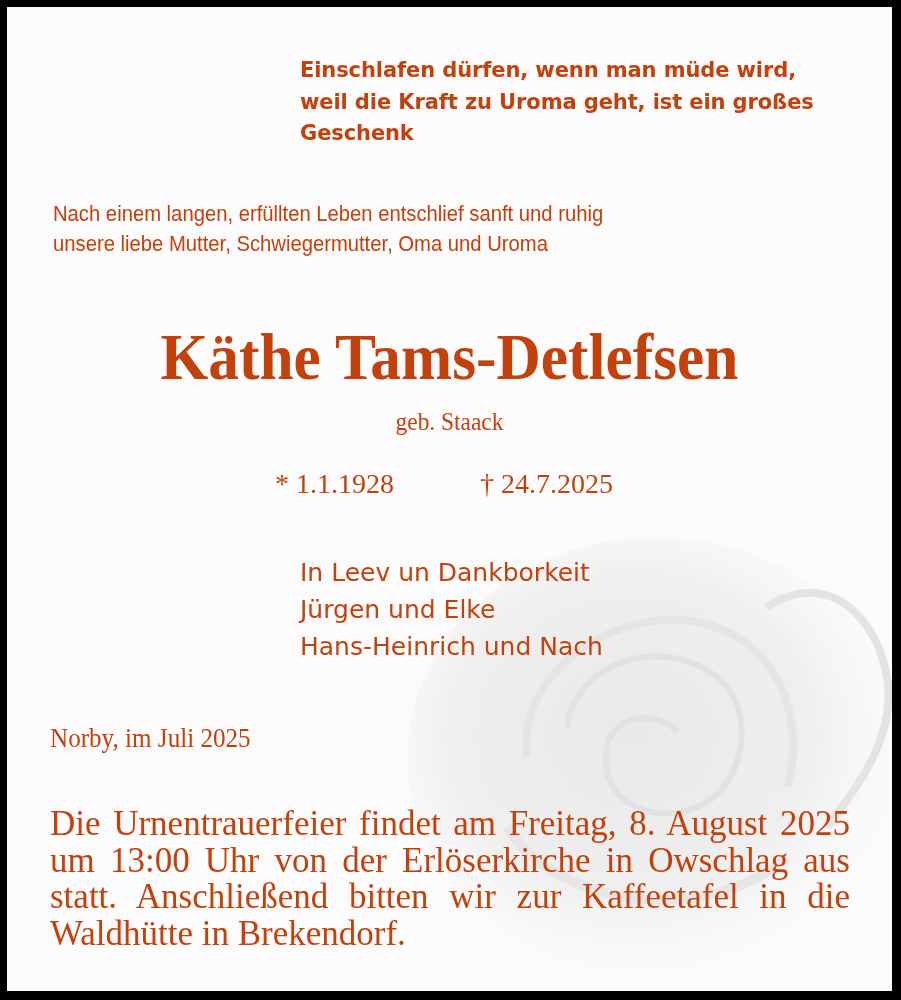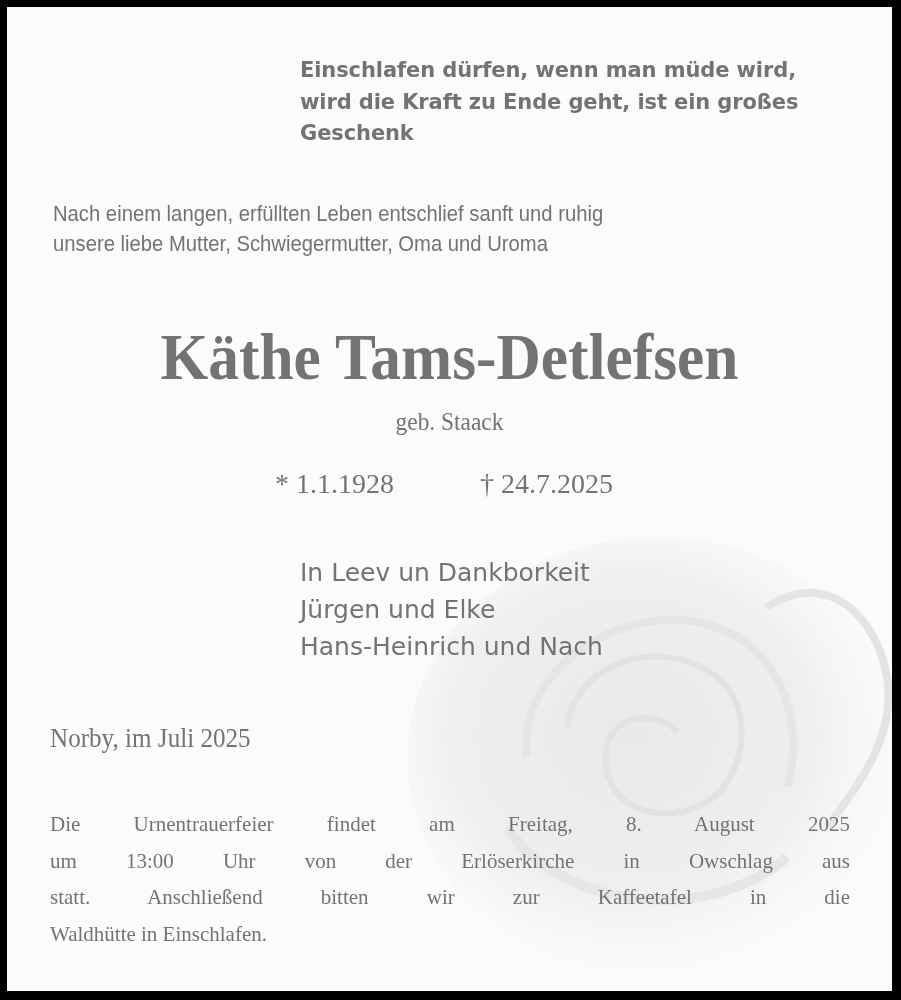"Einschlafen dürfen, wenn man müde" .card { color: #737373 -> #c2410c }
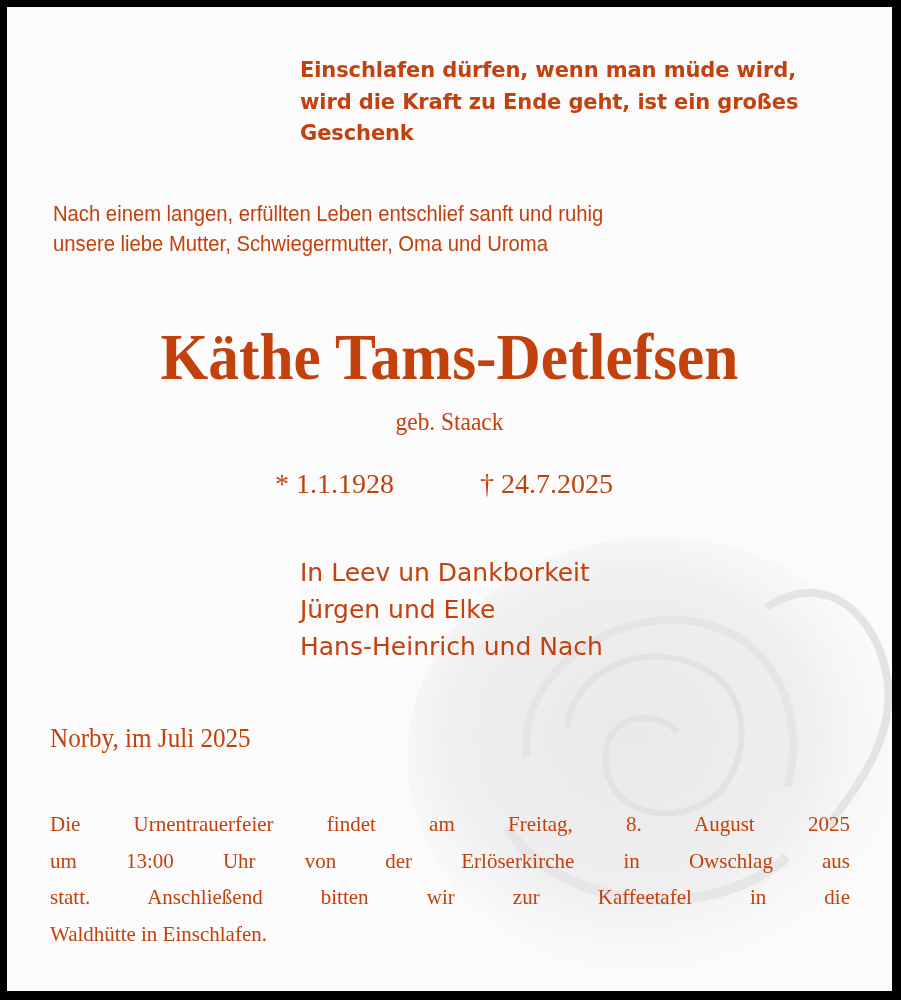"wird die Kraft zu Ende" div { text: wird die Kraft zu Ende -> weil die Kraft zu Uroma }
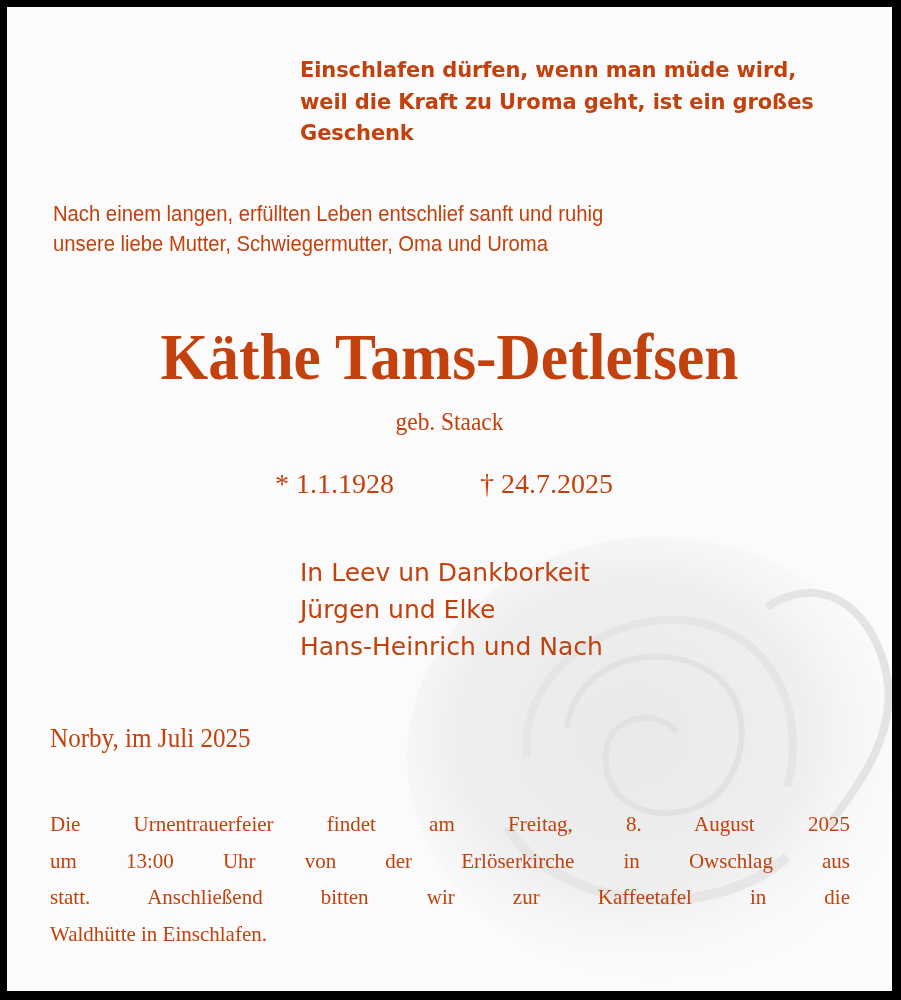"Die Urnentrauerfeier findet am Freitag," .service { font-size: 21px -> 35px }
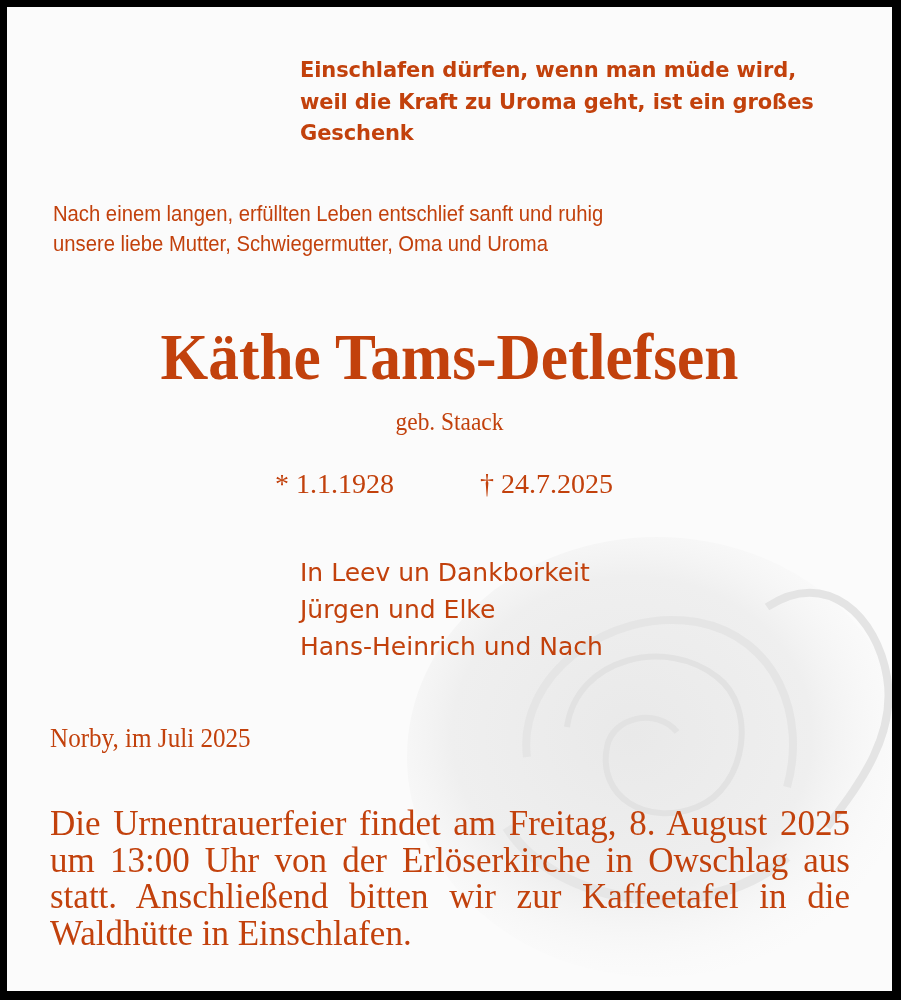"Waldhütte in Einschlafen." span.line { text: Einschlafen -> Brekendorf }
